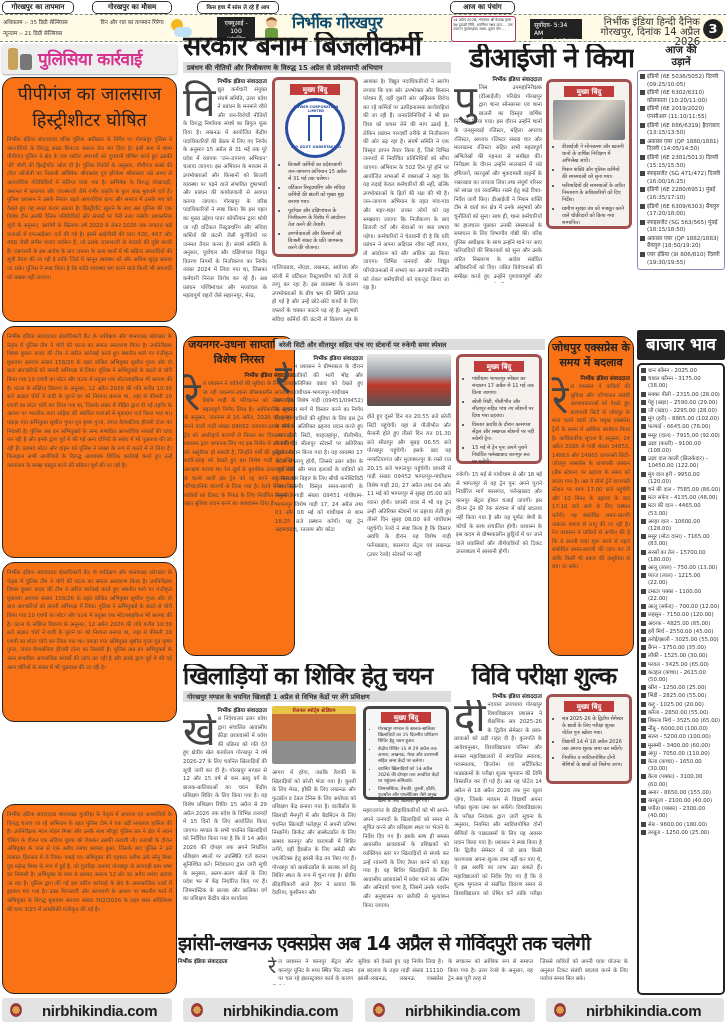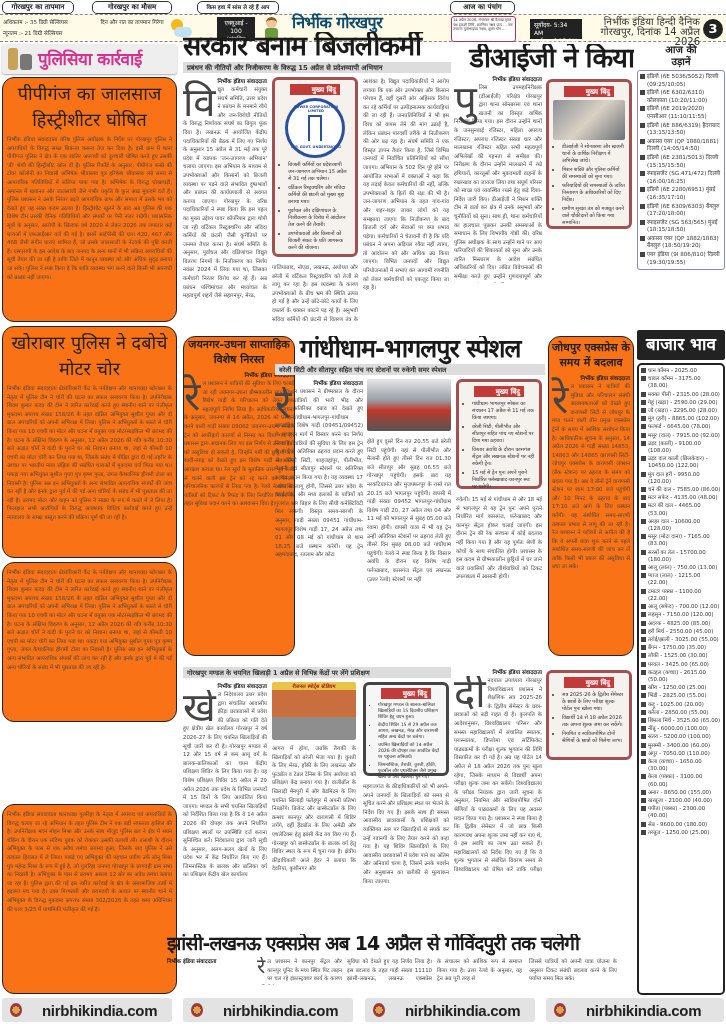"मुख्य बिंदु" .kp-title { text-align: right -> center }
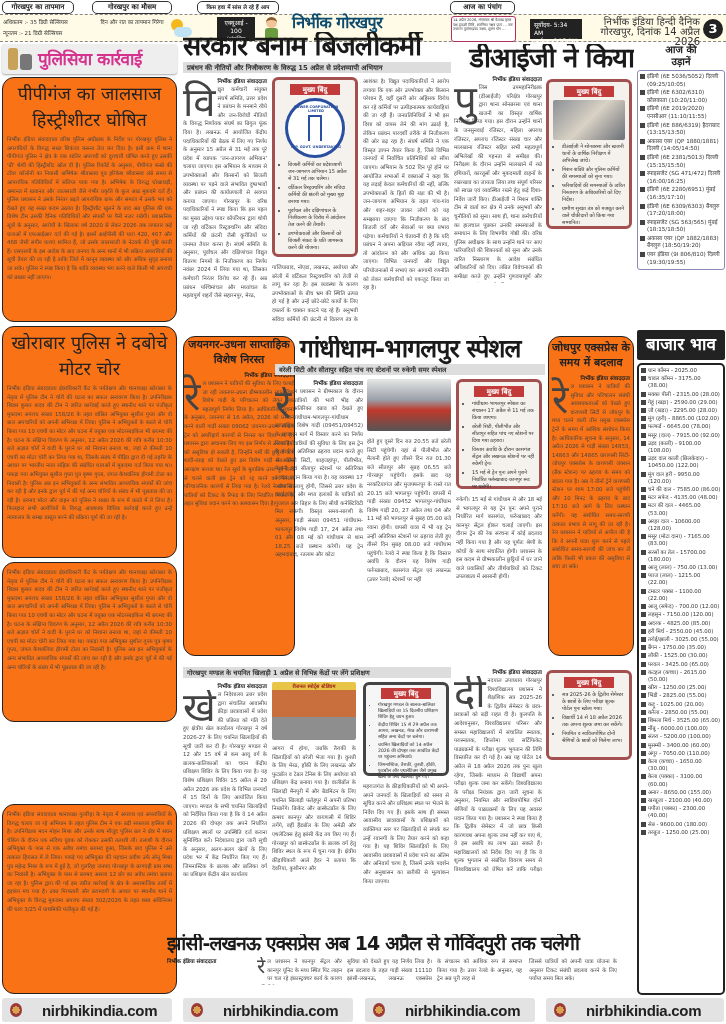"खोराबार पुलिस ने दबोचे मोटर" div.h-serif { html: <div>खोराबार पुलिस ने दबोचे मोटर चोर</div> -> none }
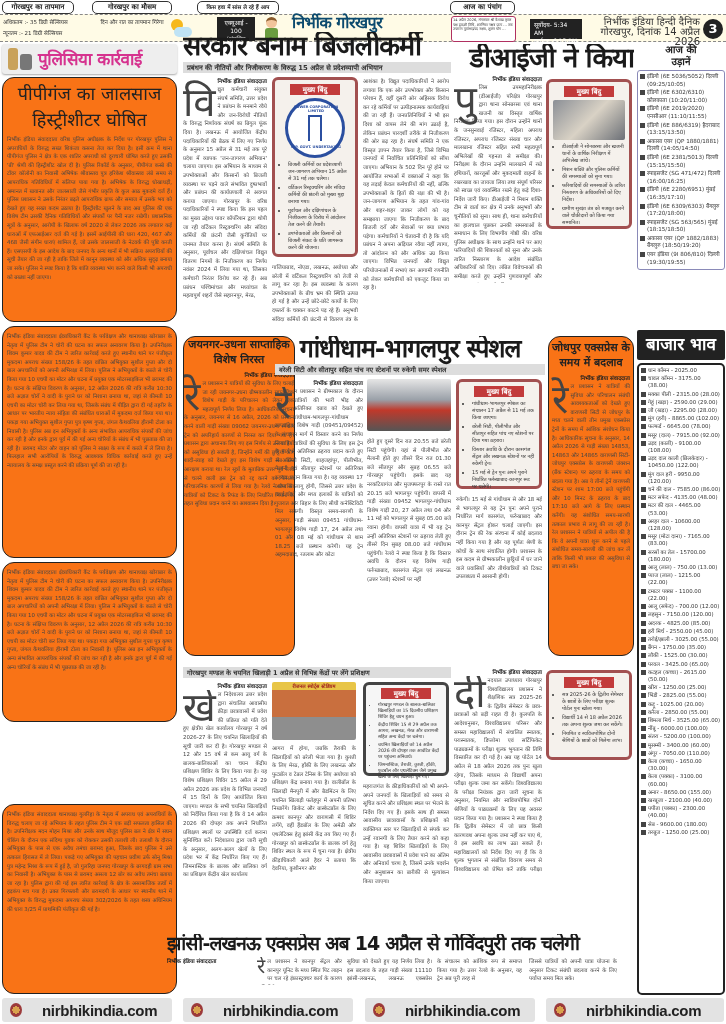"गांधीधाम-भागलपुर स्पेशल" div.h-big { html: <div>गांधीधाम-भागलपुर स्पेशल</div> -> none }
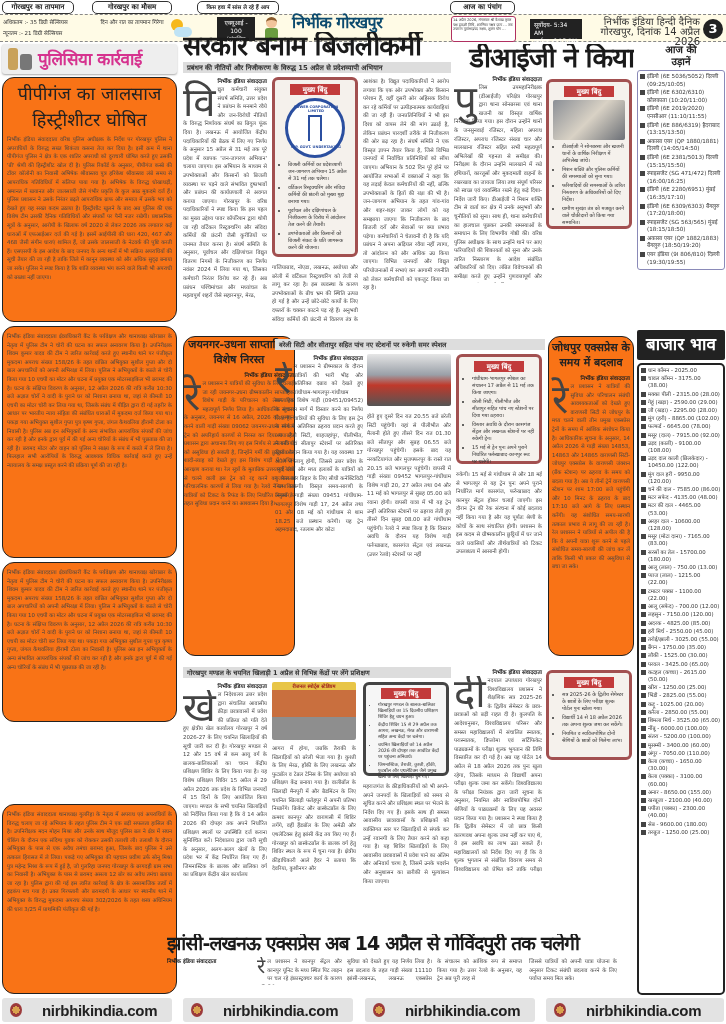"खिलाड़ियों का शिविर हेतु चयन" div.h-big { html: none -> <div>खिलाड़ियों का शिविर हेतु चयन</div> }
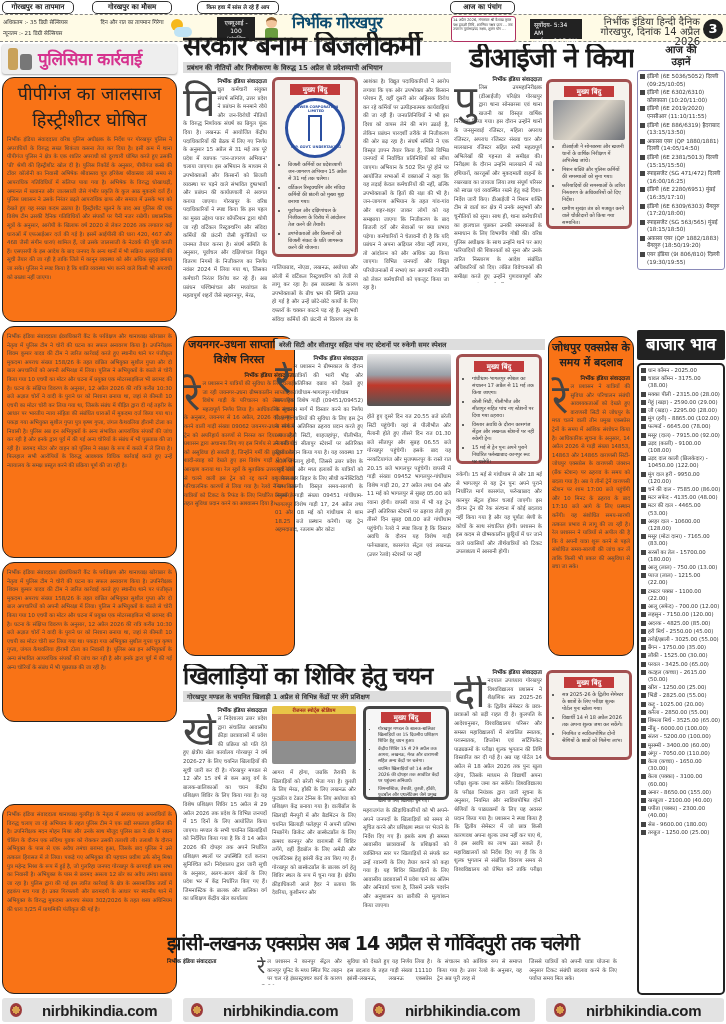"विवि परीक्षा शुल्क" div.h-big { html: none -> <div>विवि परीक्षा शुल्क</div> }
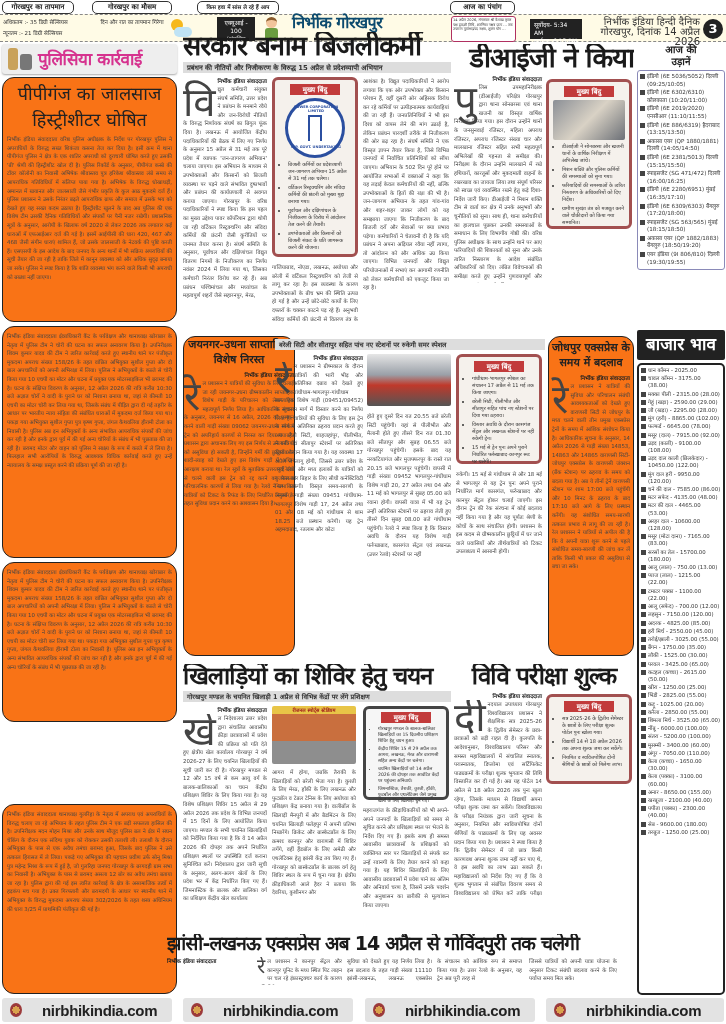"झांसी-लखनऊ एक्सप्रेस अब 14 अप्रैल" div.col { left: 167px -> 178px }
